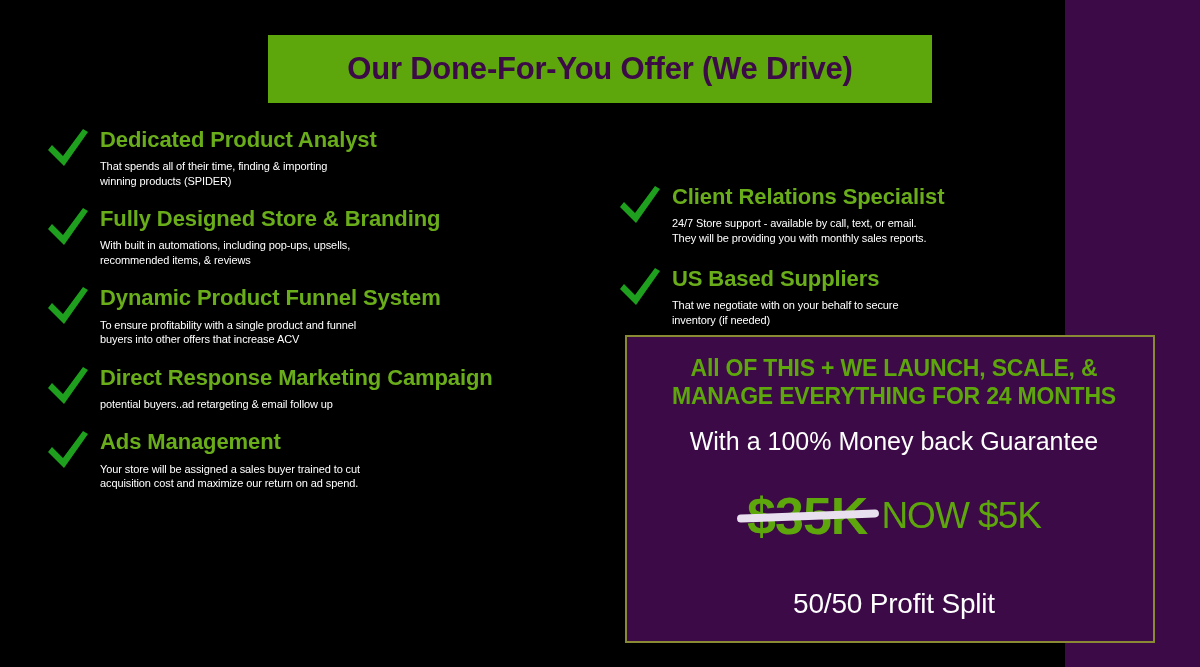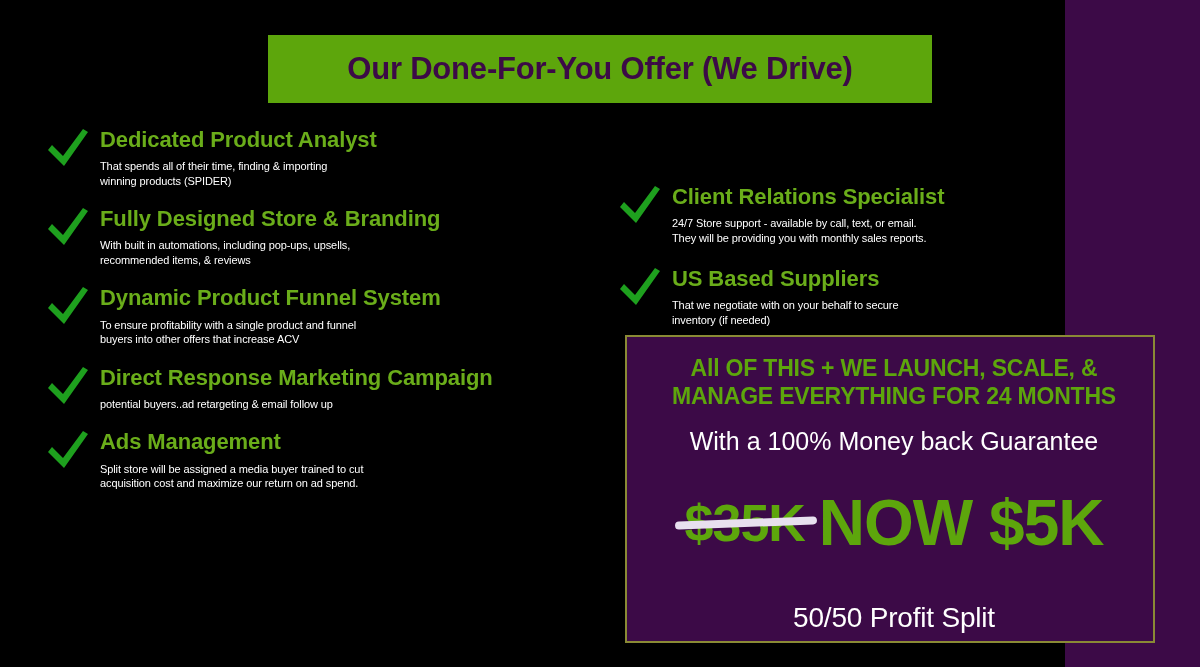"Split store will be assigned" span { text: Split store will be assigned a media -> Your store will be assigned a sales }
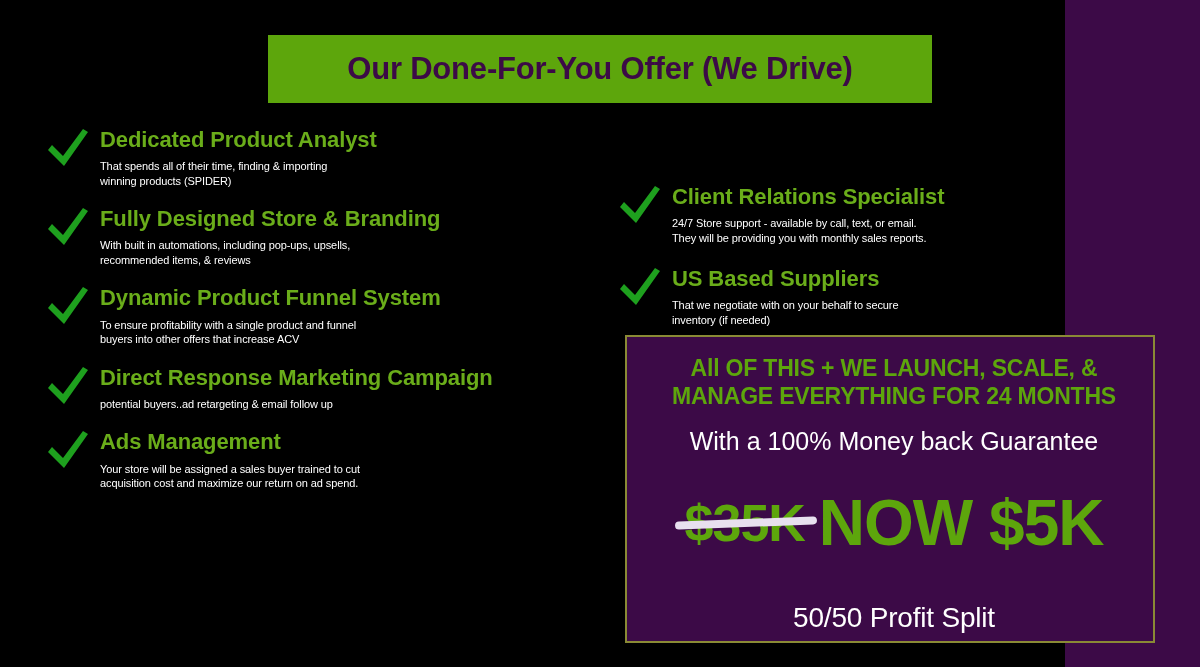"NOW $5K" .price-new { font-size: 64px -> 37px; font-weight: bold -> normal }
